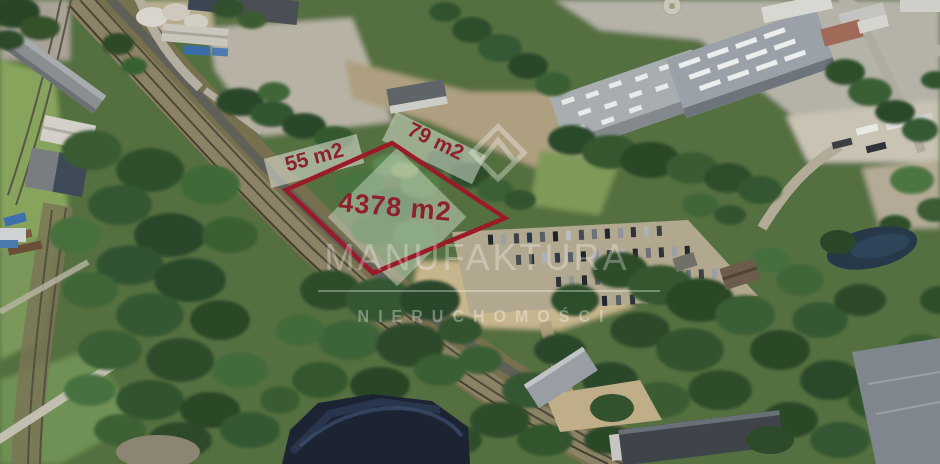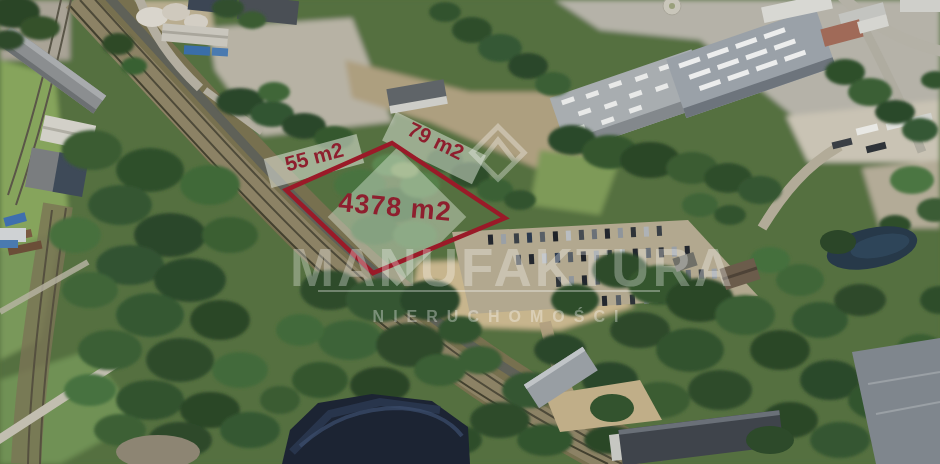"MANUFAKTURA" .wm-brand { font-size: 53px -> 36px; font-weight: bold -> normal }
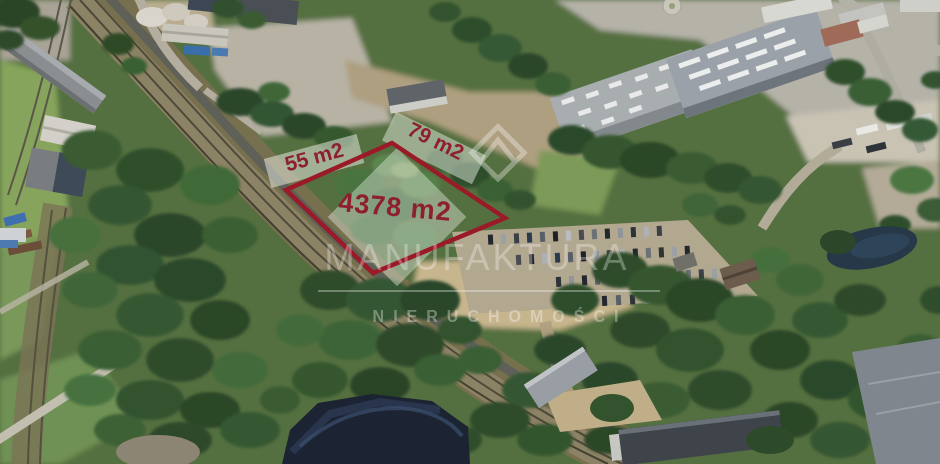"NIERUCHOMOŚCI" .wm-sub { left: 350px -> 335px }
